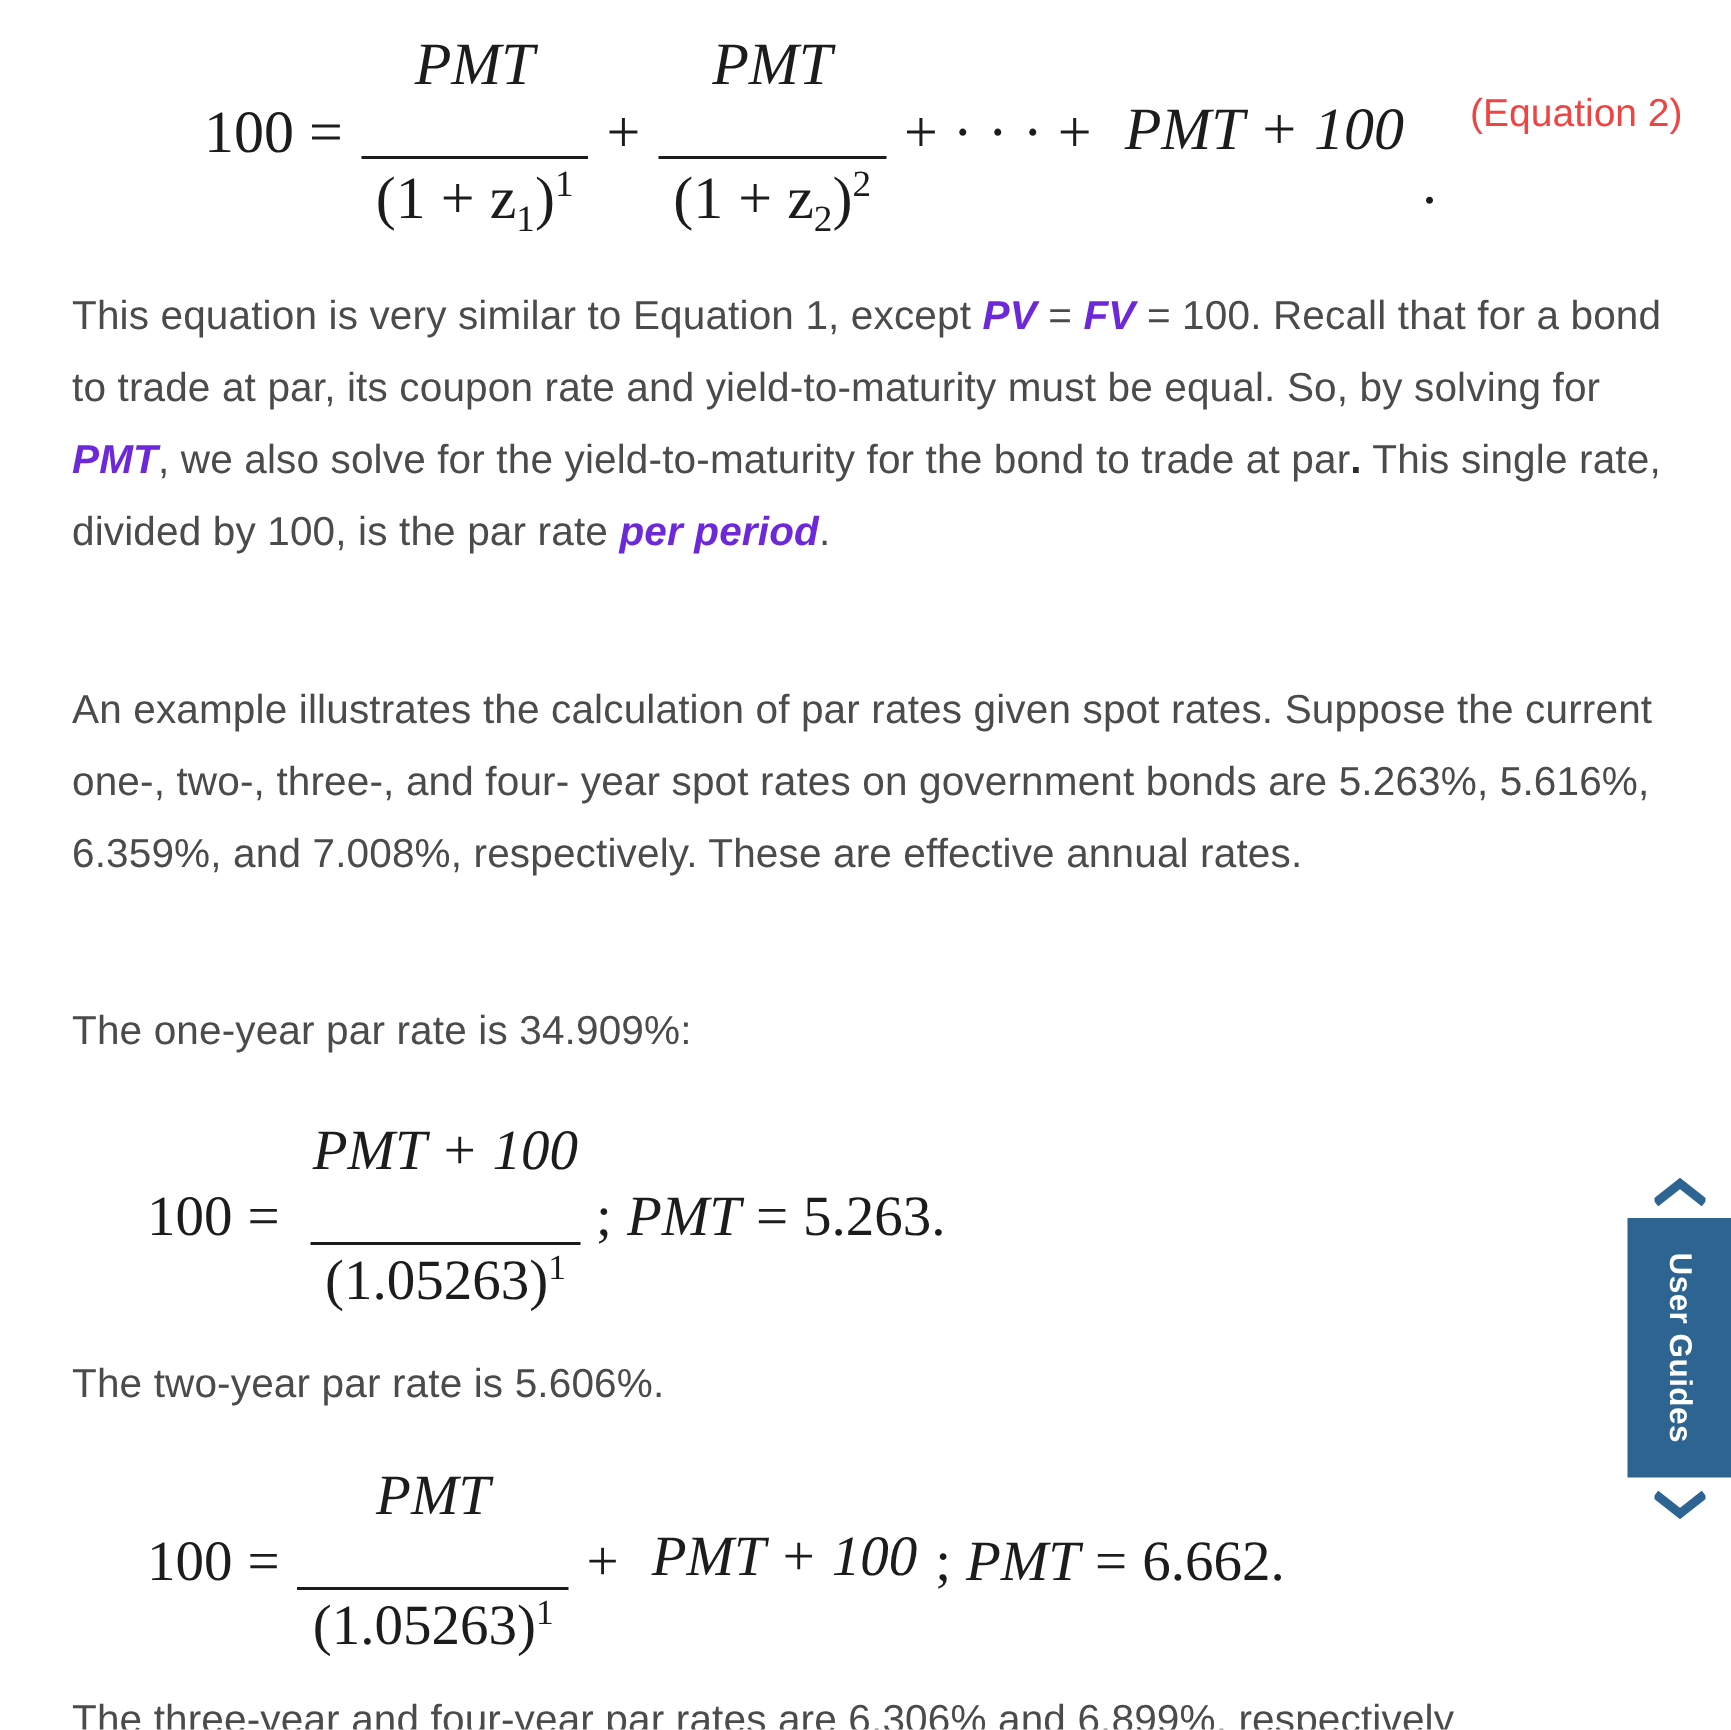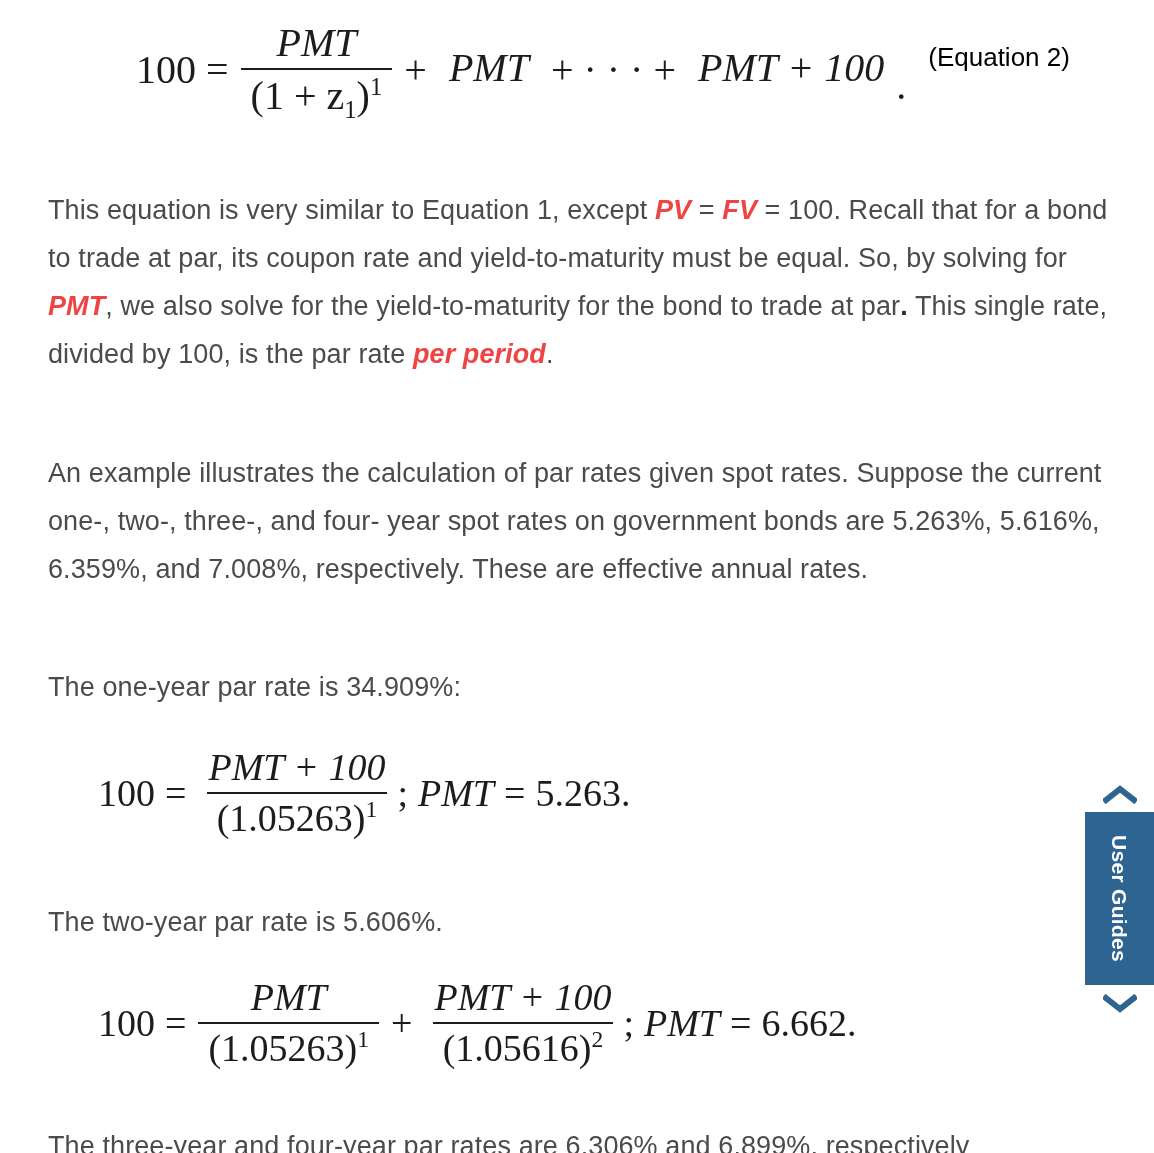"(Equation 2)" #eq2-row .eqlabel { color: #000000 -> #ef4444 }
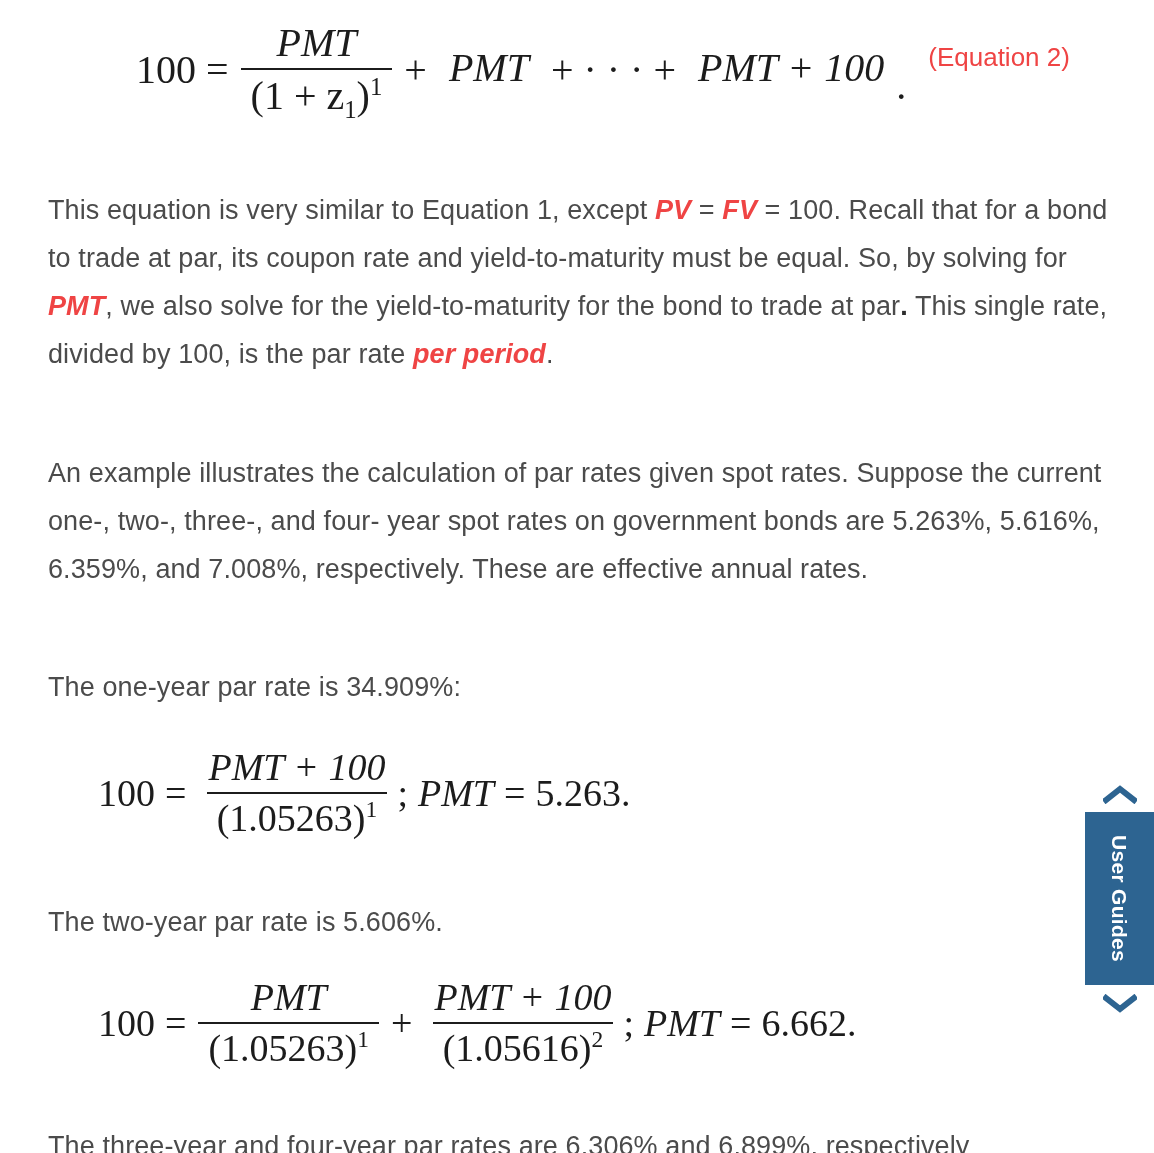"(1 + z1)1" .frac .den { margin-top: none -> 36px }
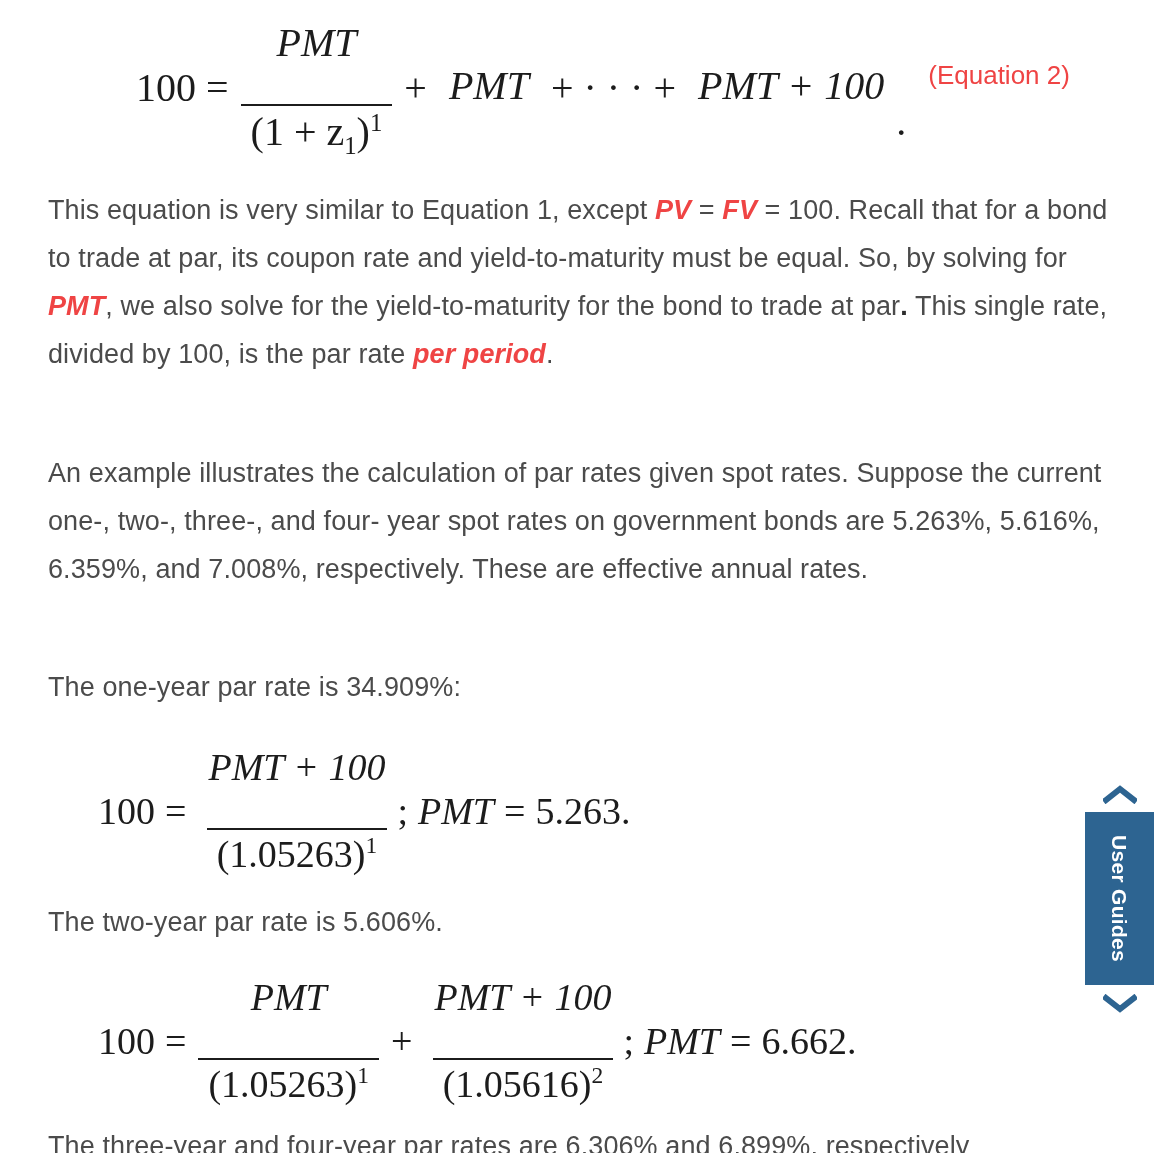"(1 + z2)2" span.den { html: none -> <span><span>(1 + z</span><sub>2</sub><span>)</span><sup>2</sup></span> }
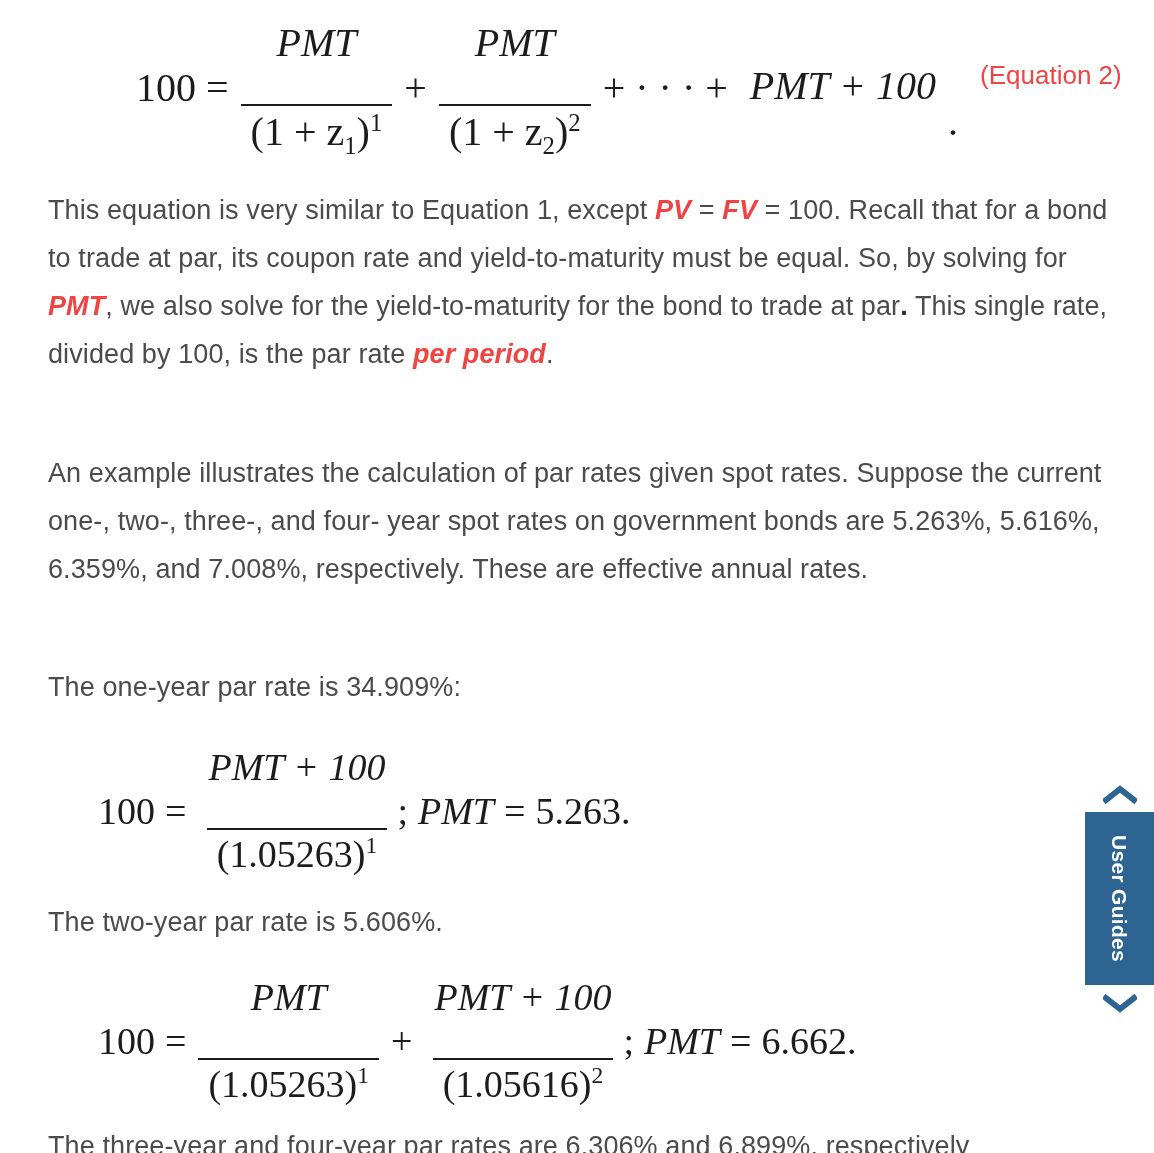"PV" p.para .bi { color: #ef4444 -> #6d28d9 }
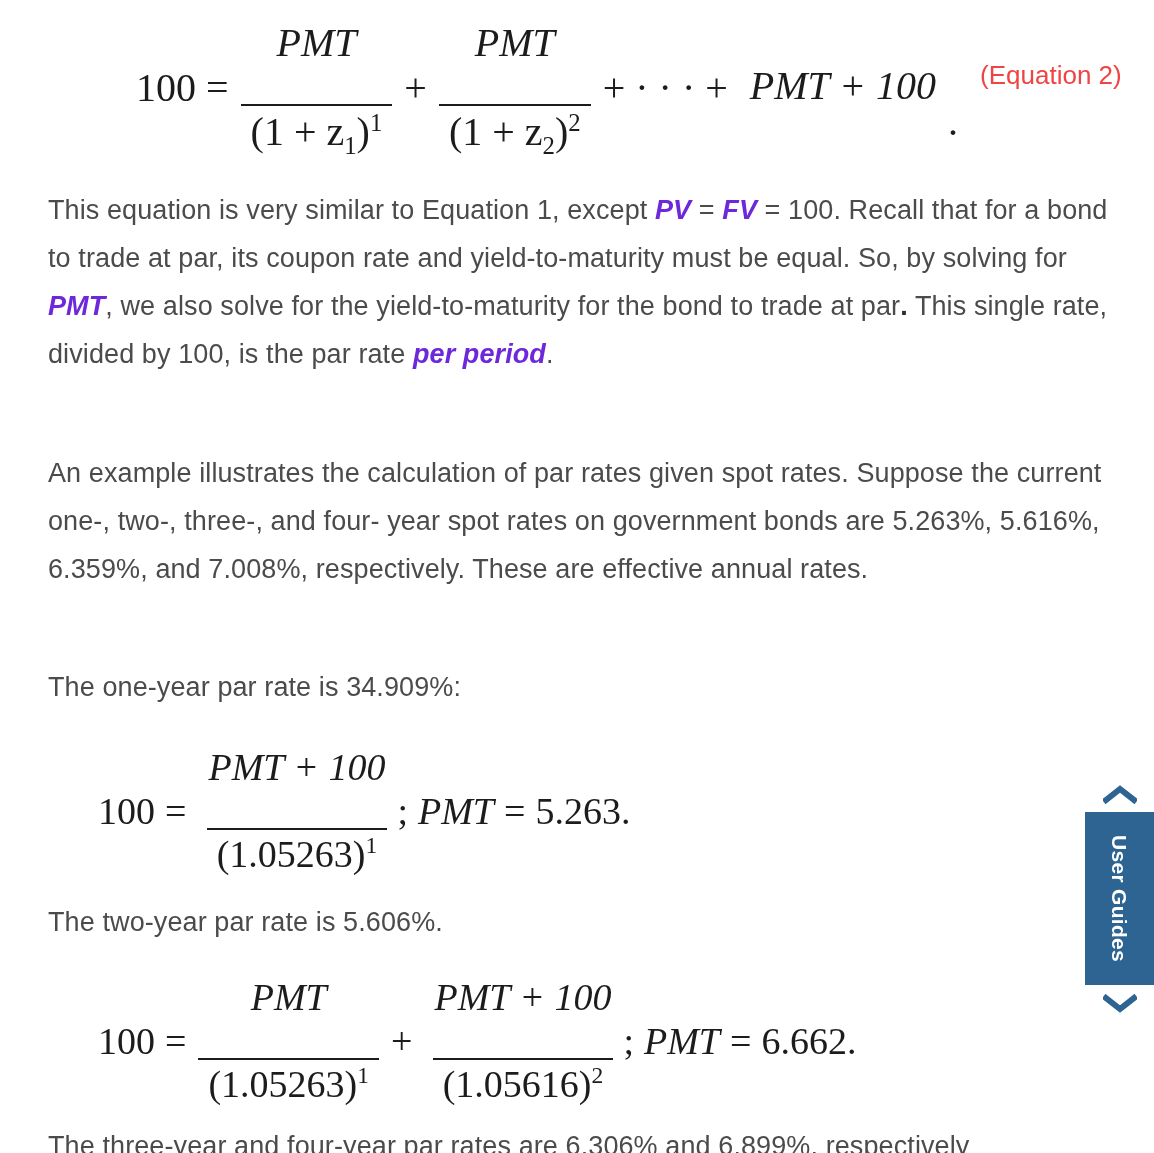"(1.05616)2" span.den { html: <span><span>(1.05616)</span><sup>2</sup></span> -> none }
